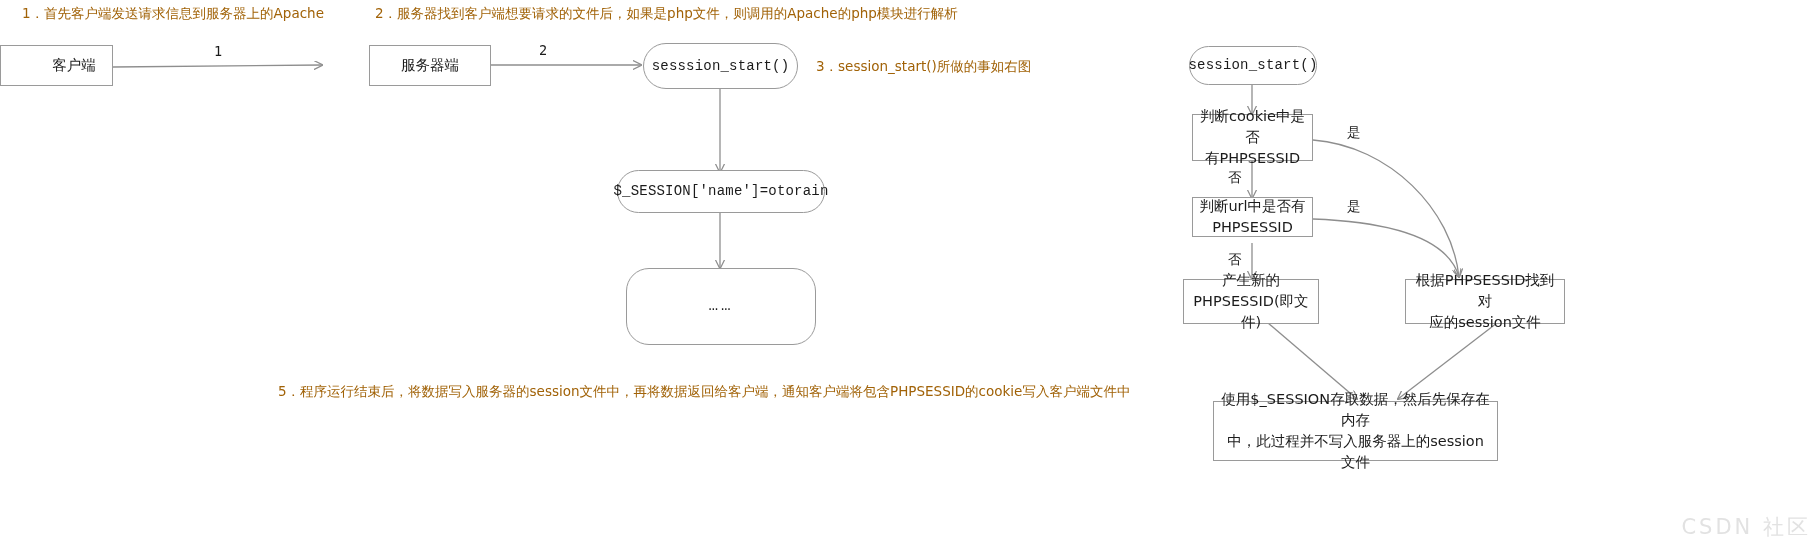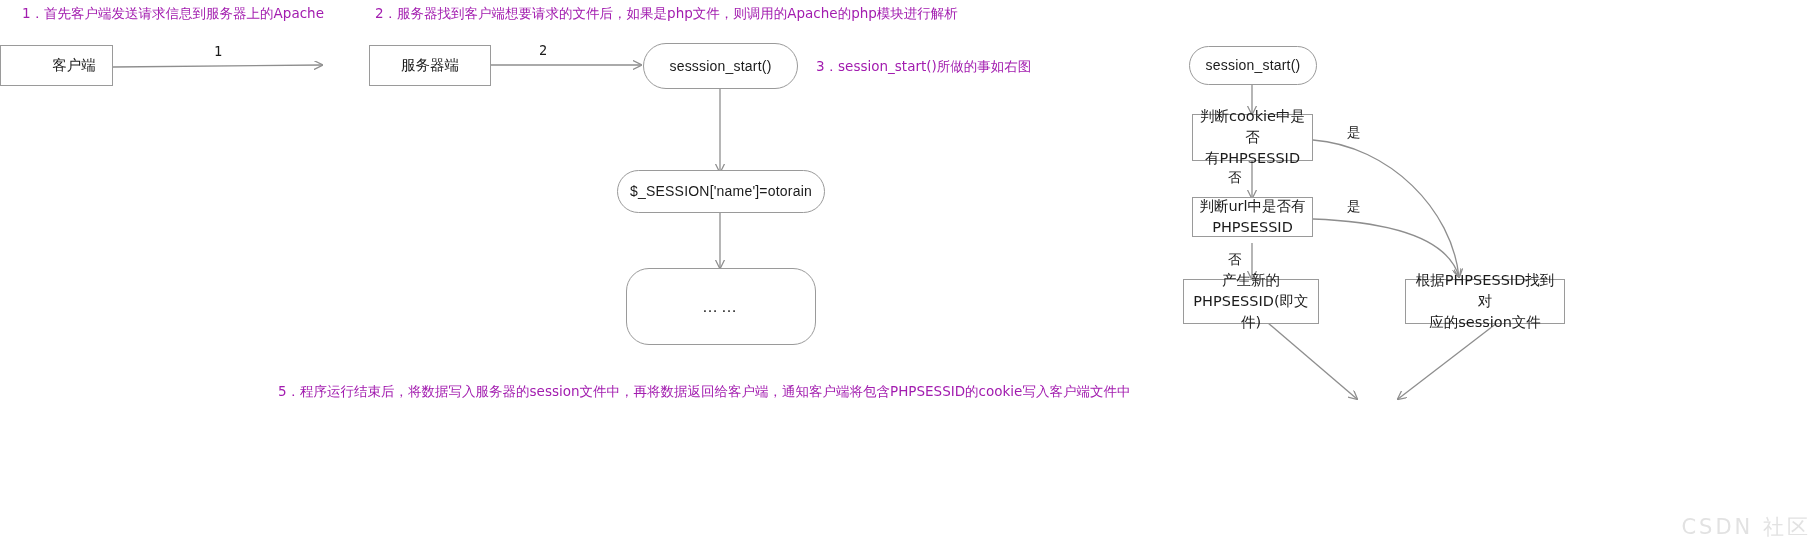"1．首先客户端发送请求信息到服务器上的Apache" .note { color: #a21caf -> #a16207 }
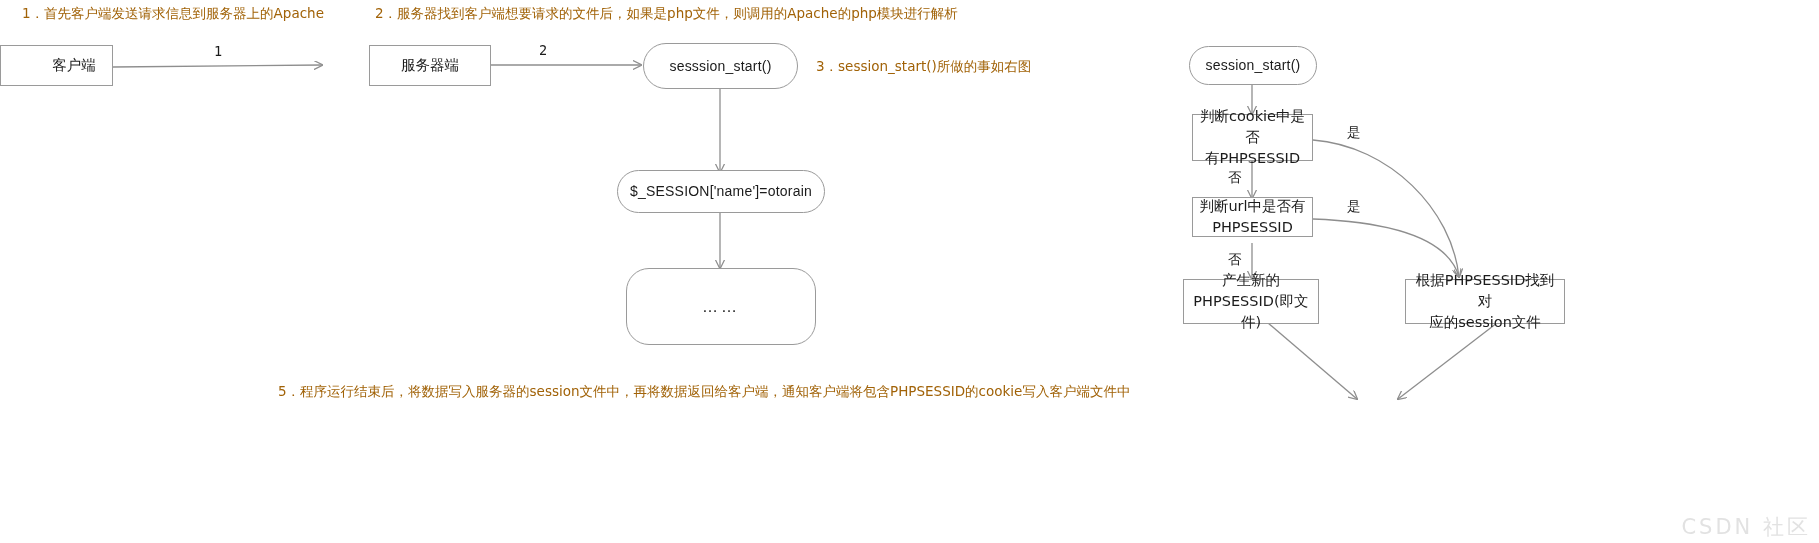"sesssion_start()" .node.mono { font-family: Liberation Sans, sans-serif -> Liberation Mono, monospace }
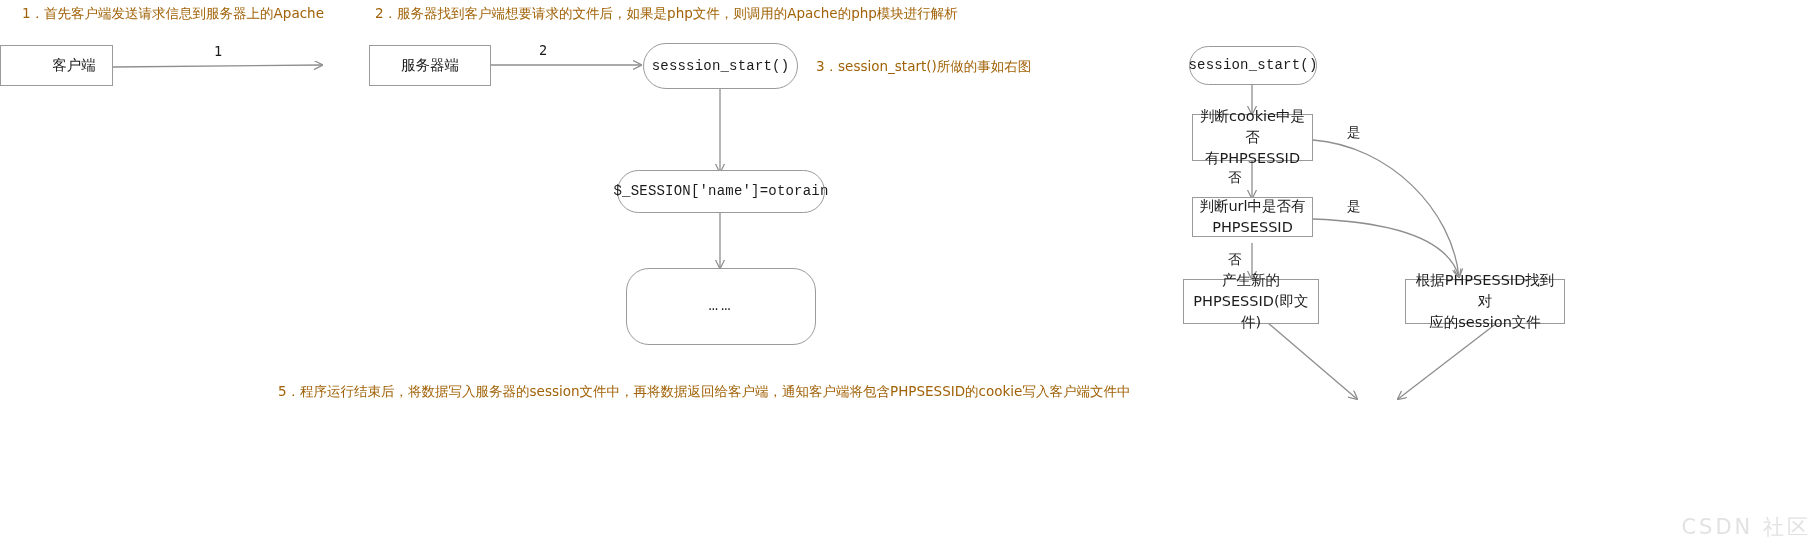"使用$_SESSION存取数据，然后先保存在内存" div.node { html: none -> <div> <span>使用$_SESSION存取数据，然后先保存在内存 中，此过程并不写入服务器上的session文件</span> </div> }
